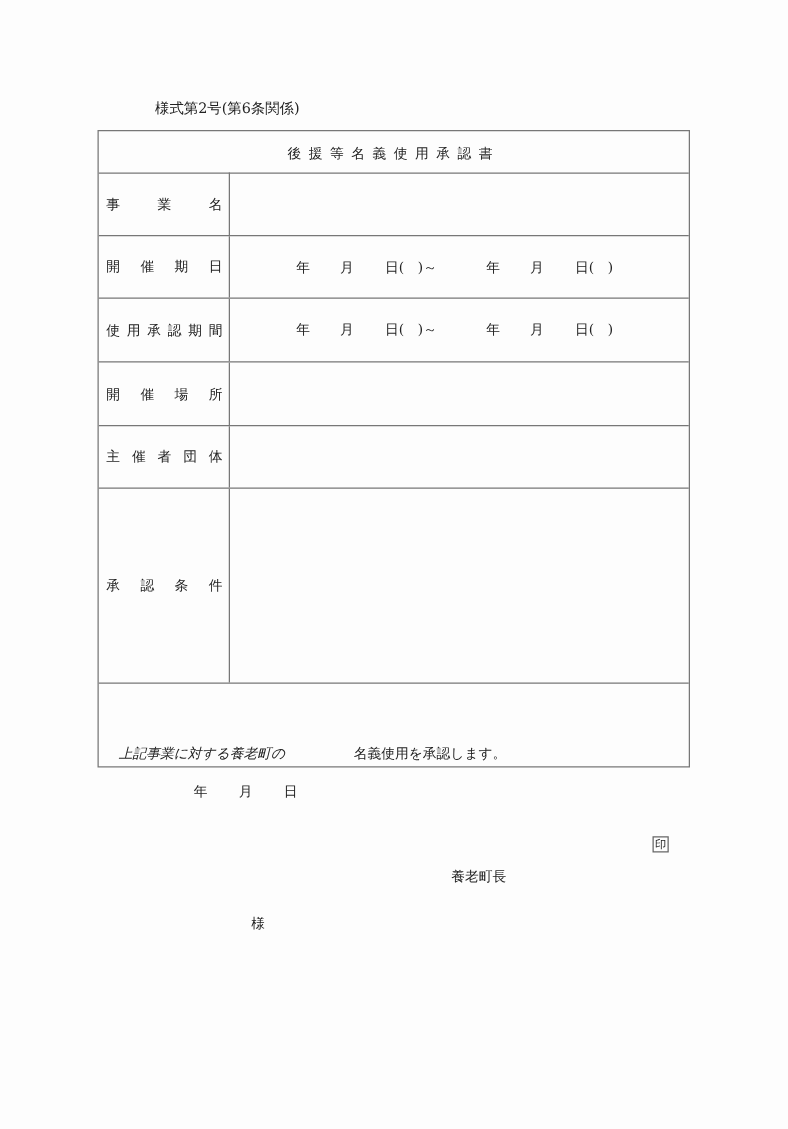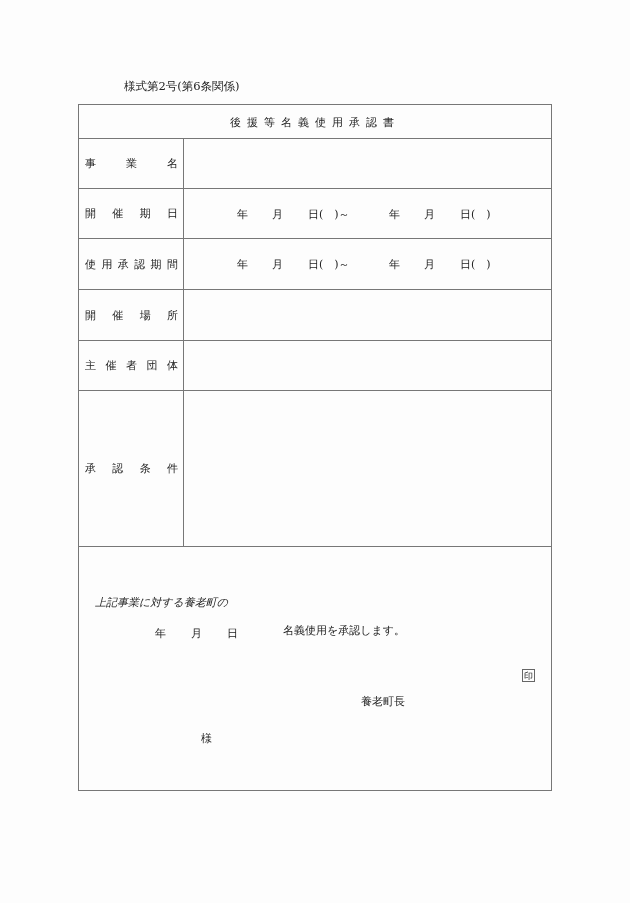"後援等名義使用承認書" .frame { height: 687px -> 510px }
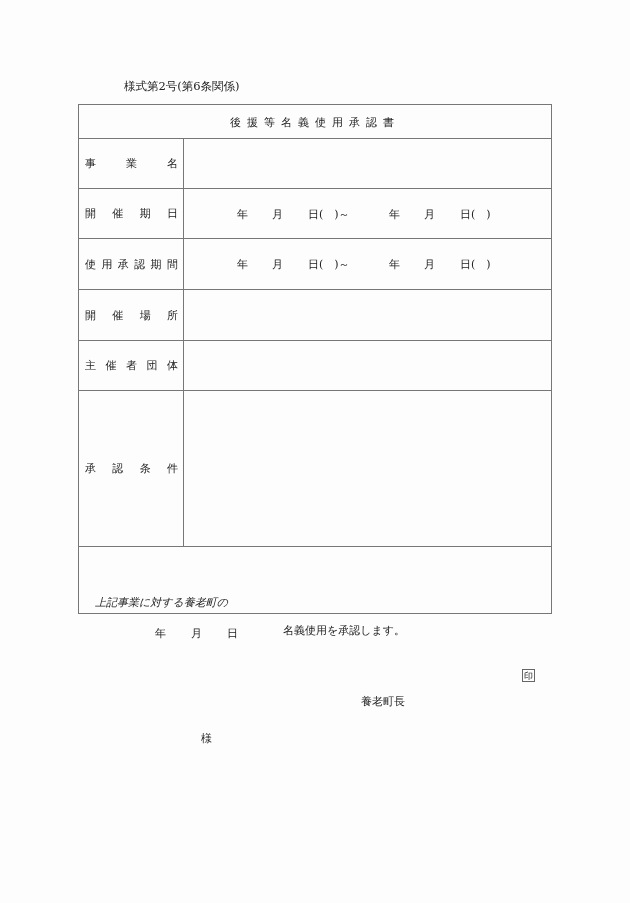"名義使用を承認します。" div.abs { top: 623px -> 595px }
